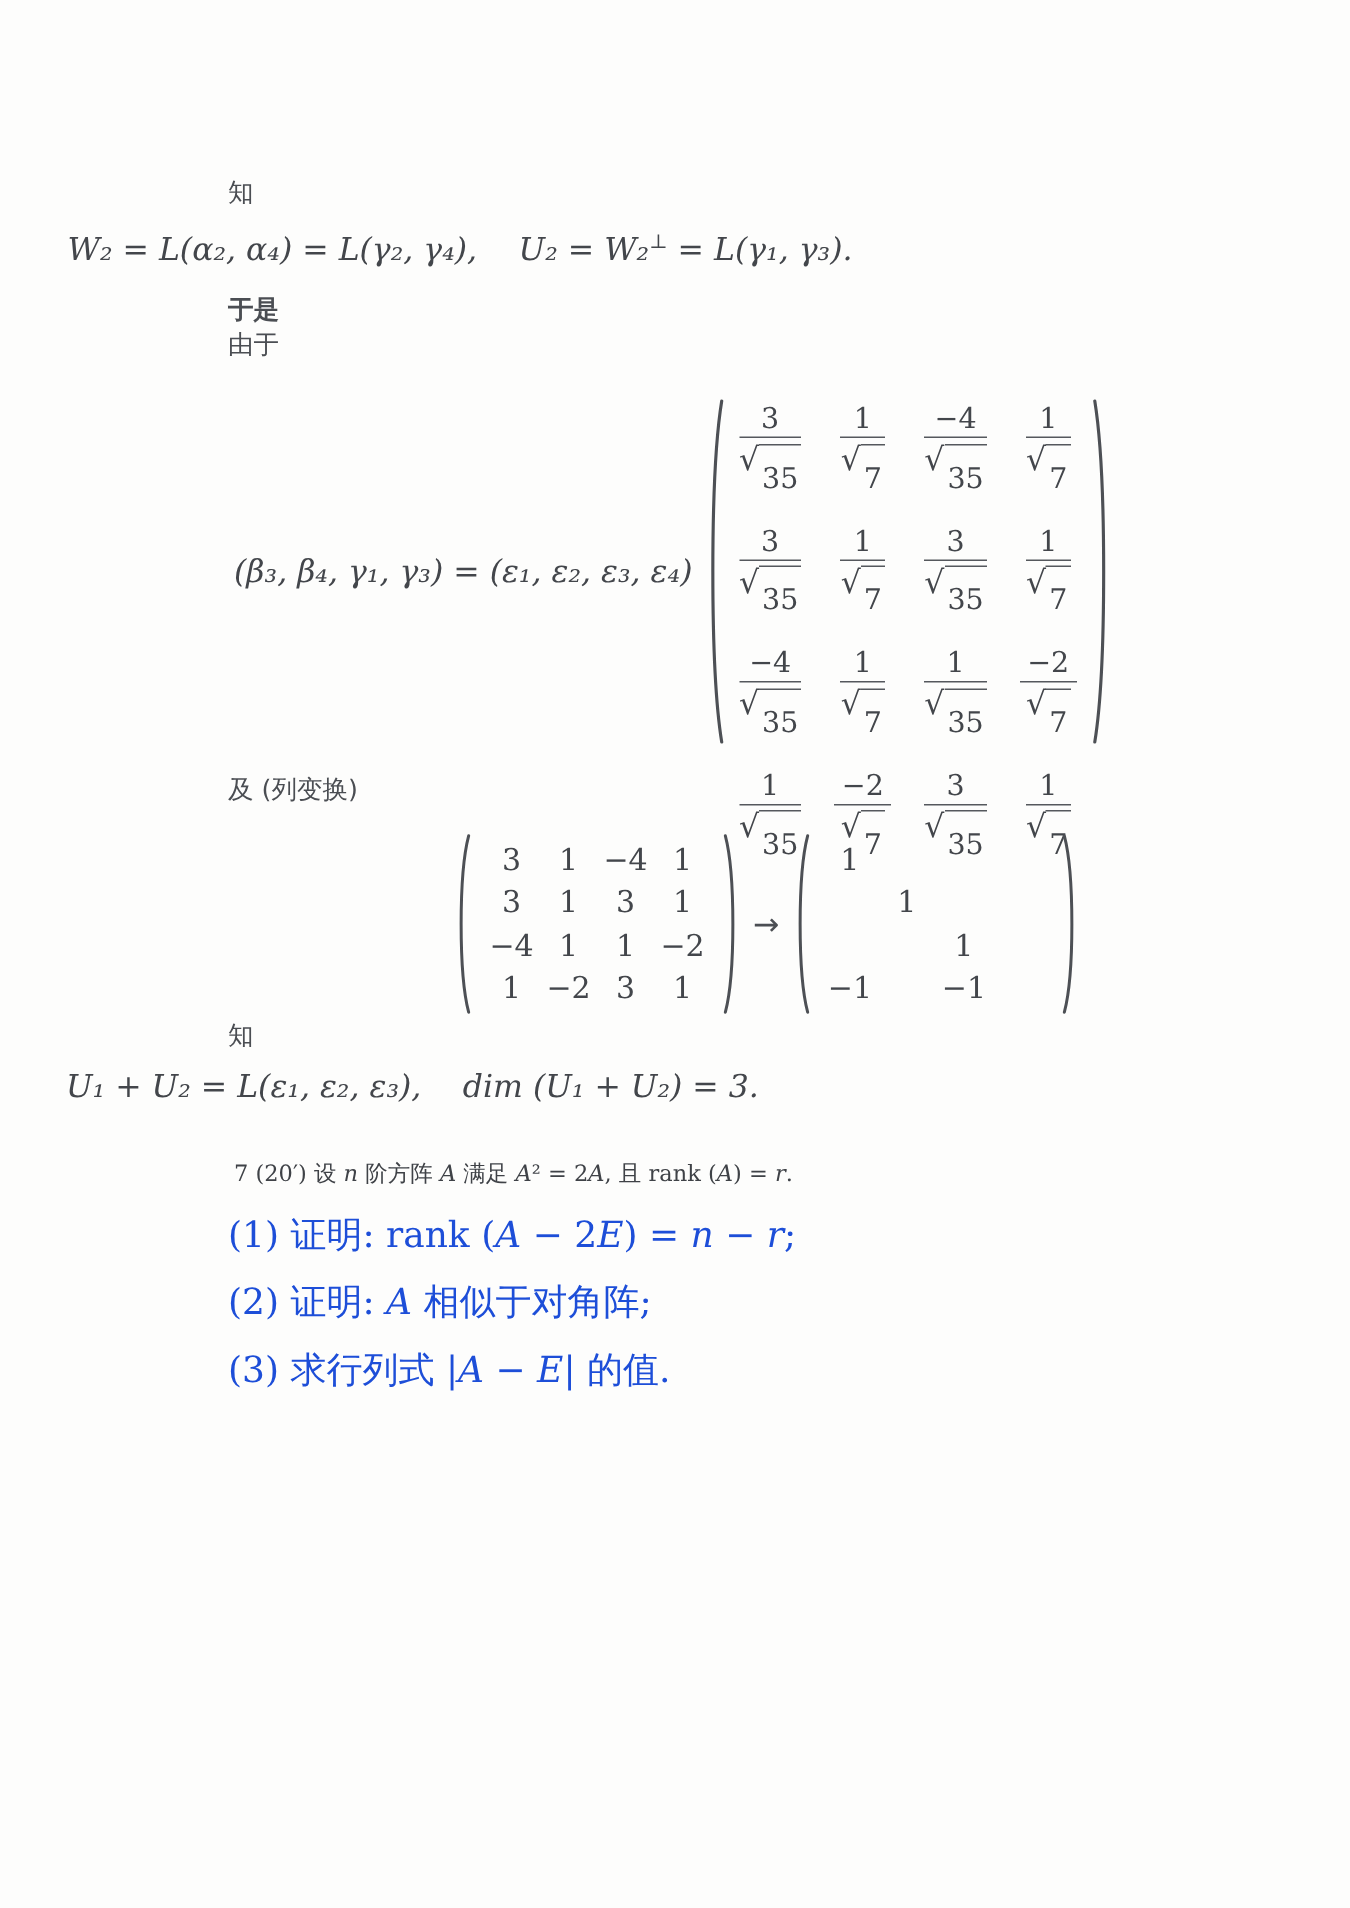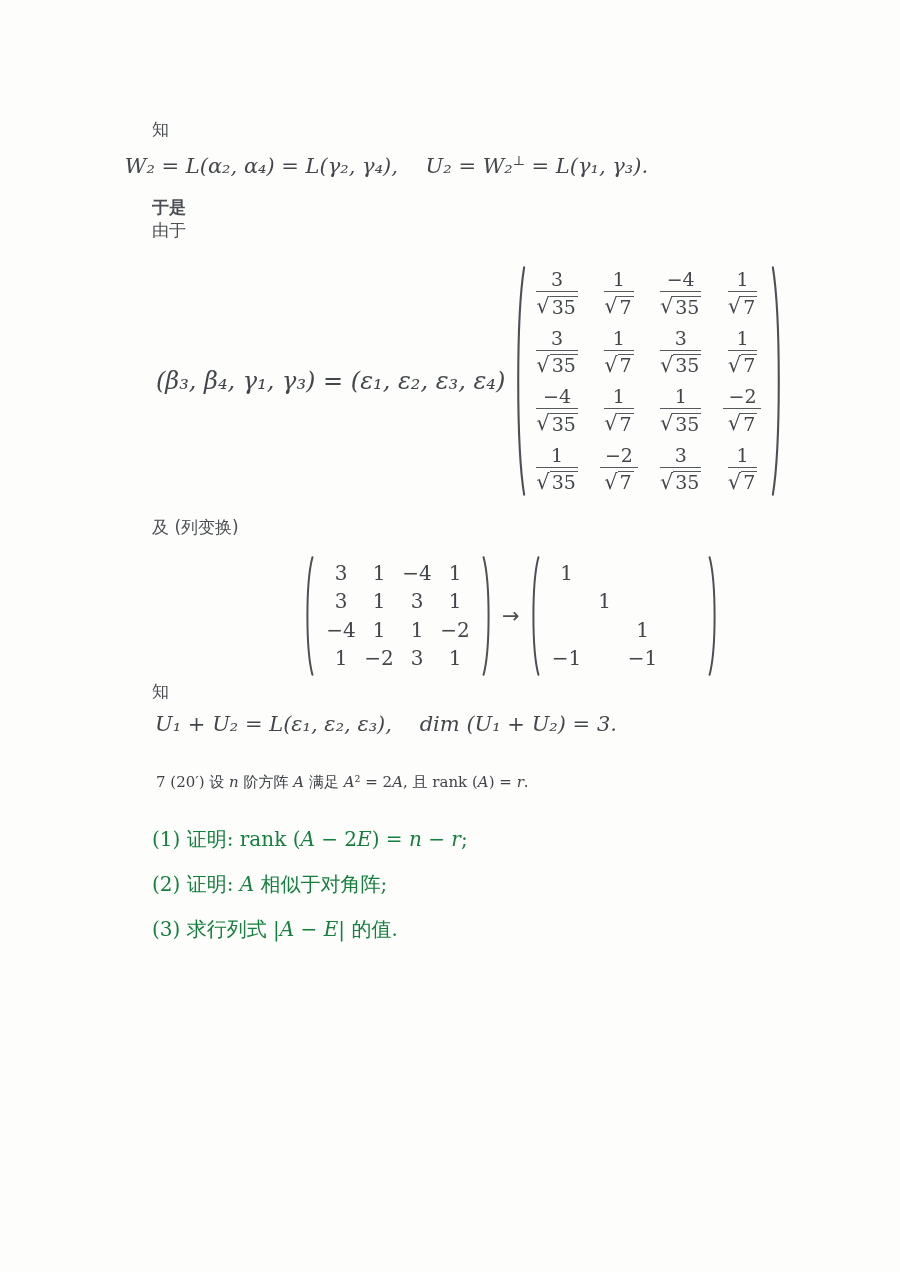"W₂ = L(α₂, α₄) =" .eqwrap { text-align: center -> none }
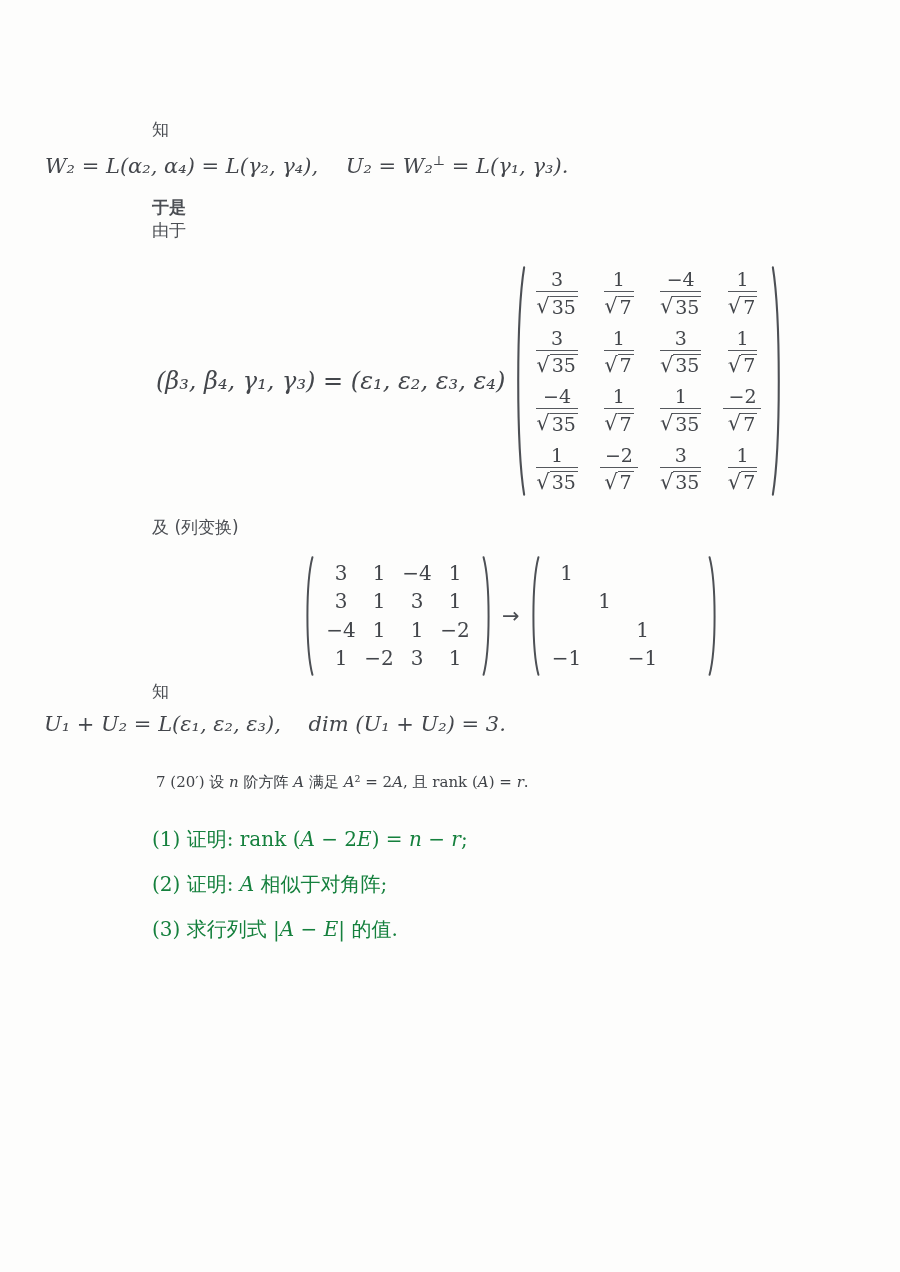"35" .rad { padding: 0 2px -> 12px 2px }
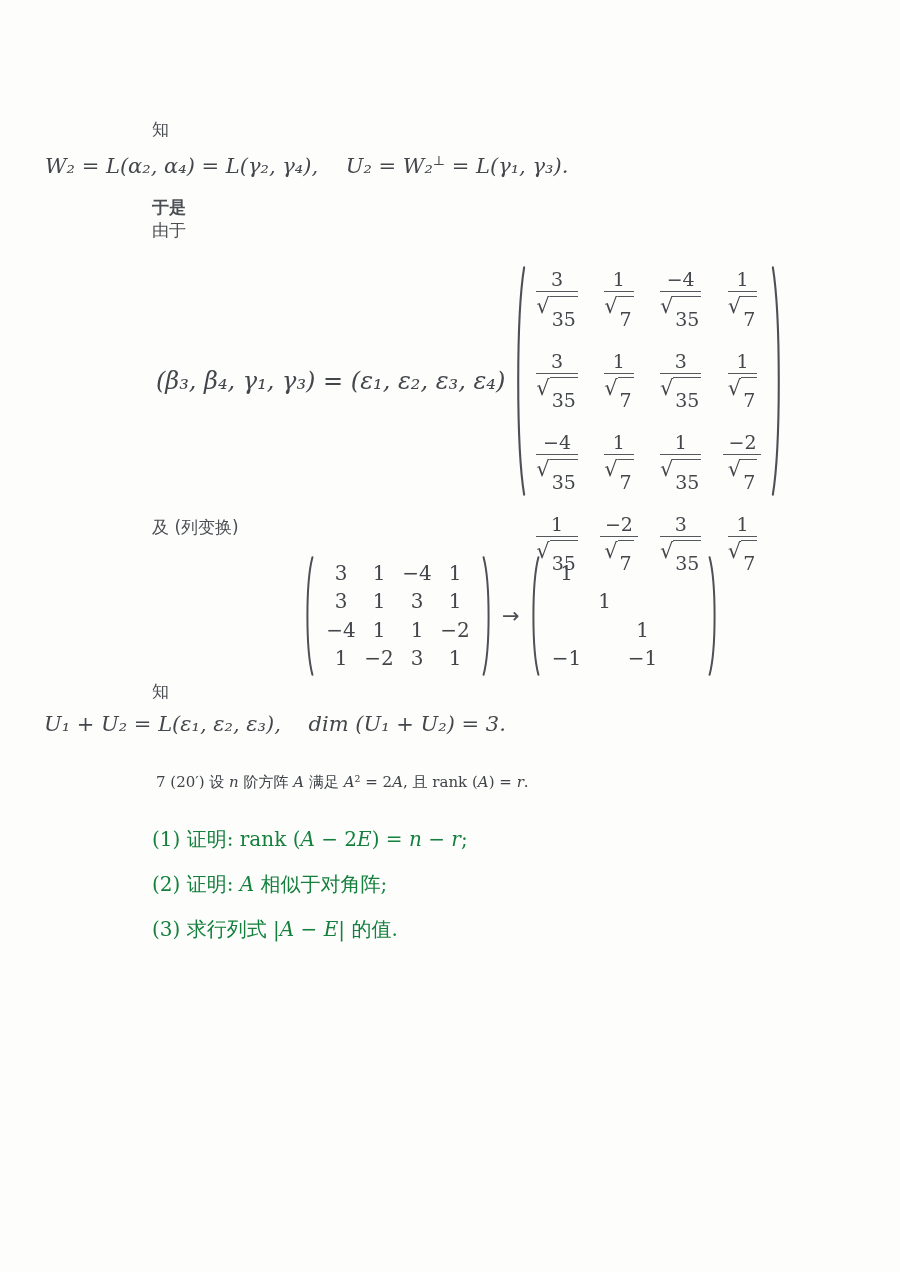"(β₃, β₄, γ₁, γ₃) =" .bigeq .lhs { font-size: 24px -> 21px }
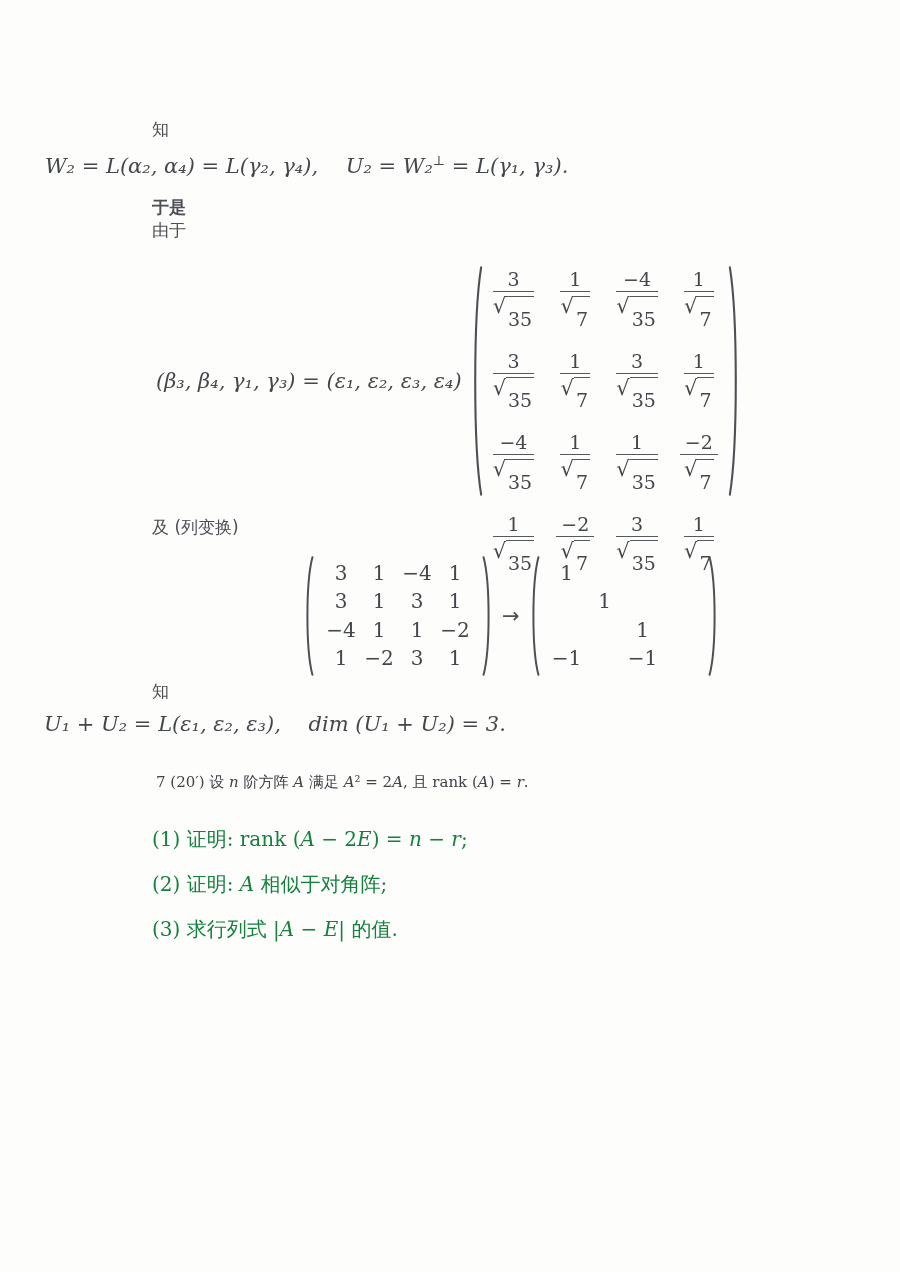"(1) 证明: rank (A −" .item { color: #15803d -> #1d4ed8; font-size: 20px -> 24px; margin: 28px 0 0 152px -> 12px 0 0 152px }
